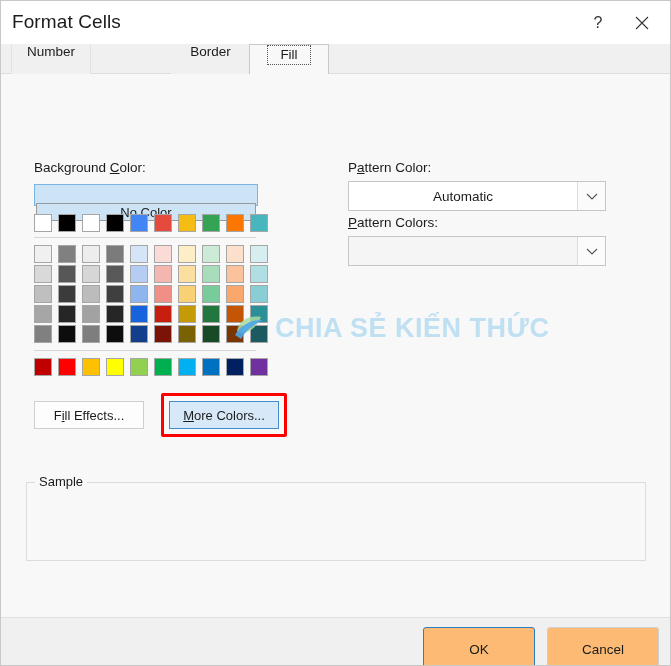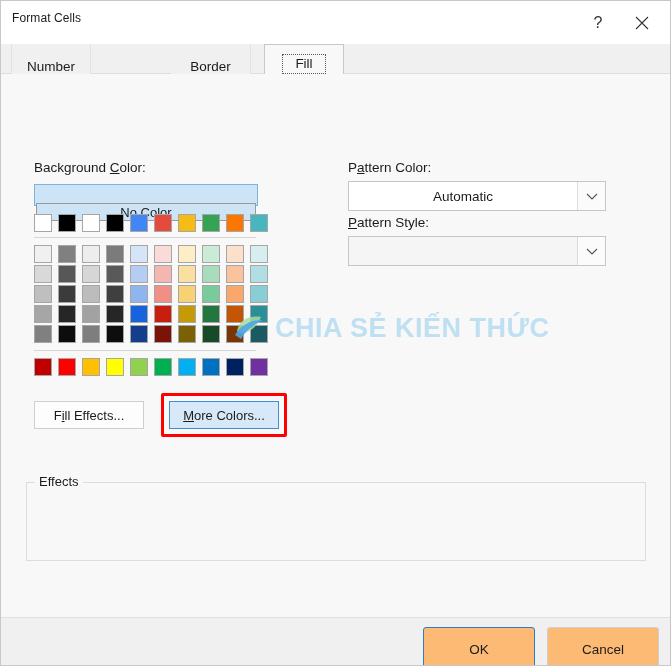"Format Cells" .title-text { font-size: 12px -> 19px }
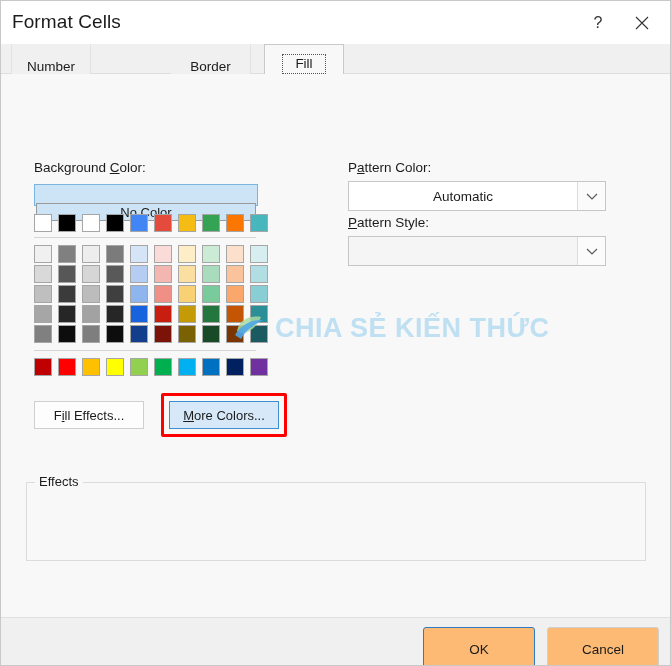"Number" .tab { align-items: flex-end -> flex-start }
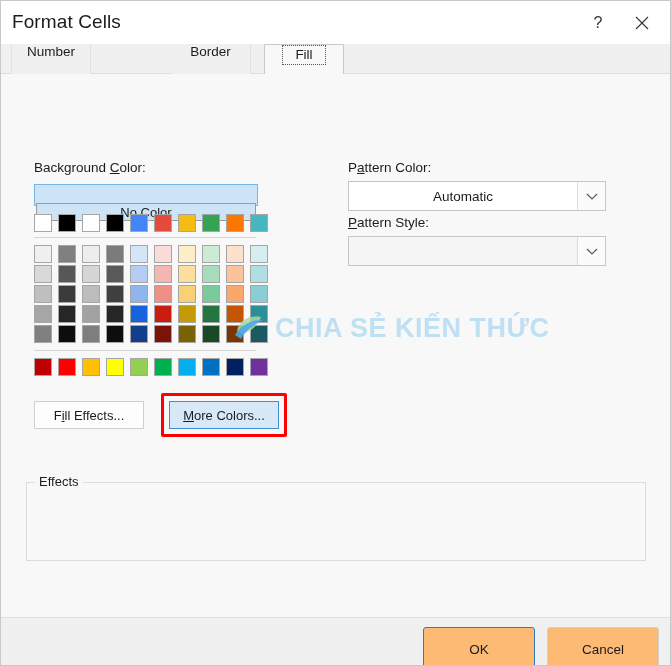"Fill" div.tab { left: 263px -> 248px }
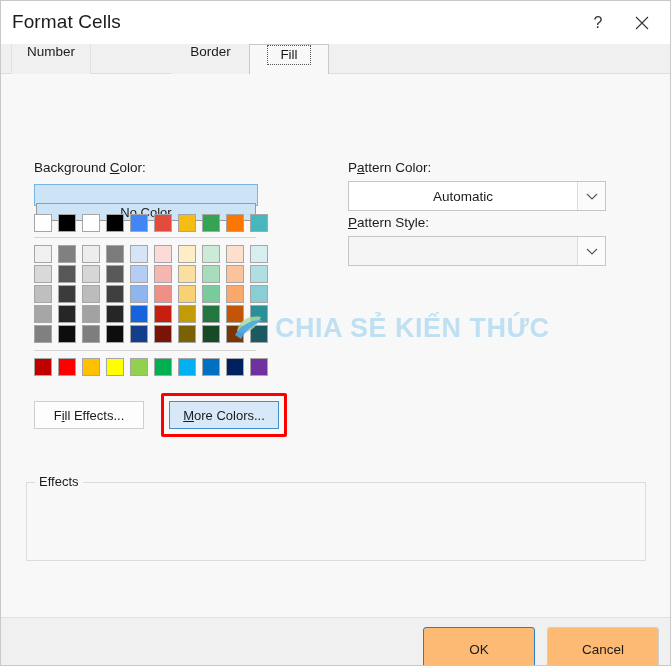"attern Style:" span { text: Style -> Colors }
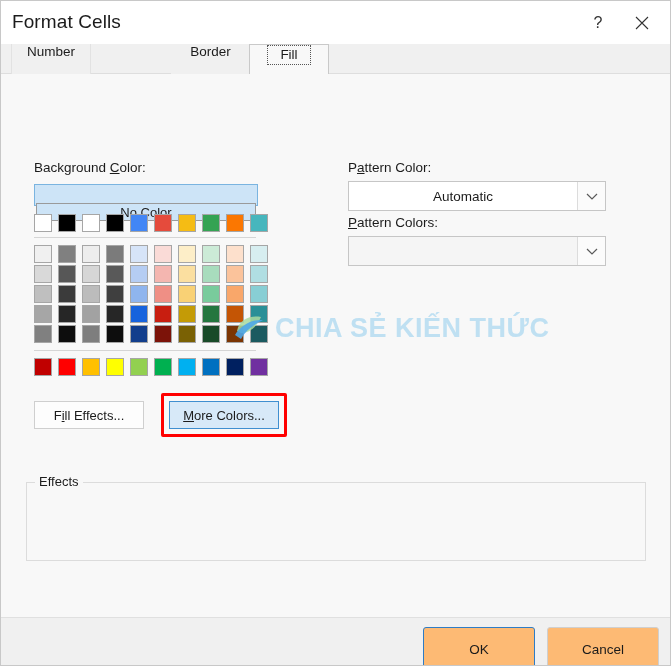"Effects" div.sample-legend { text: Effects -> Sample }
